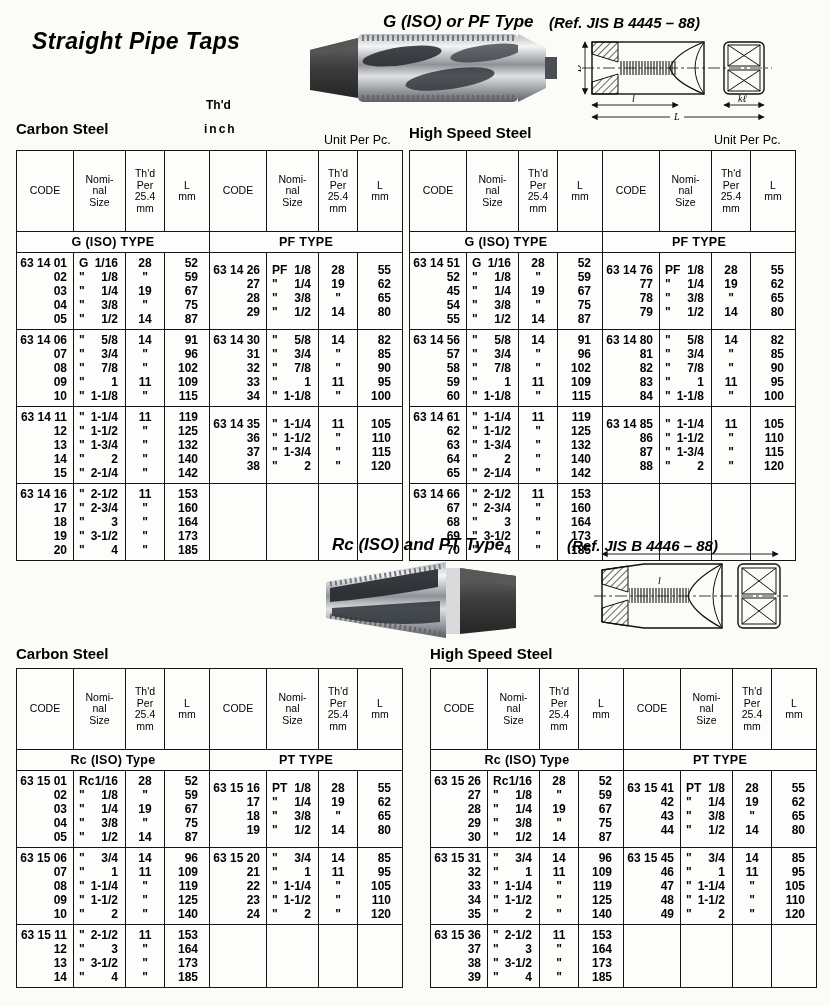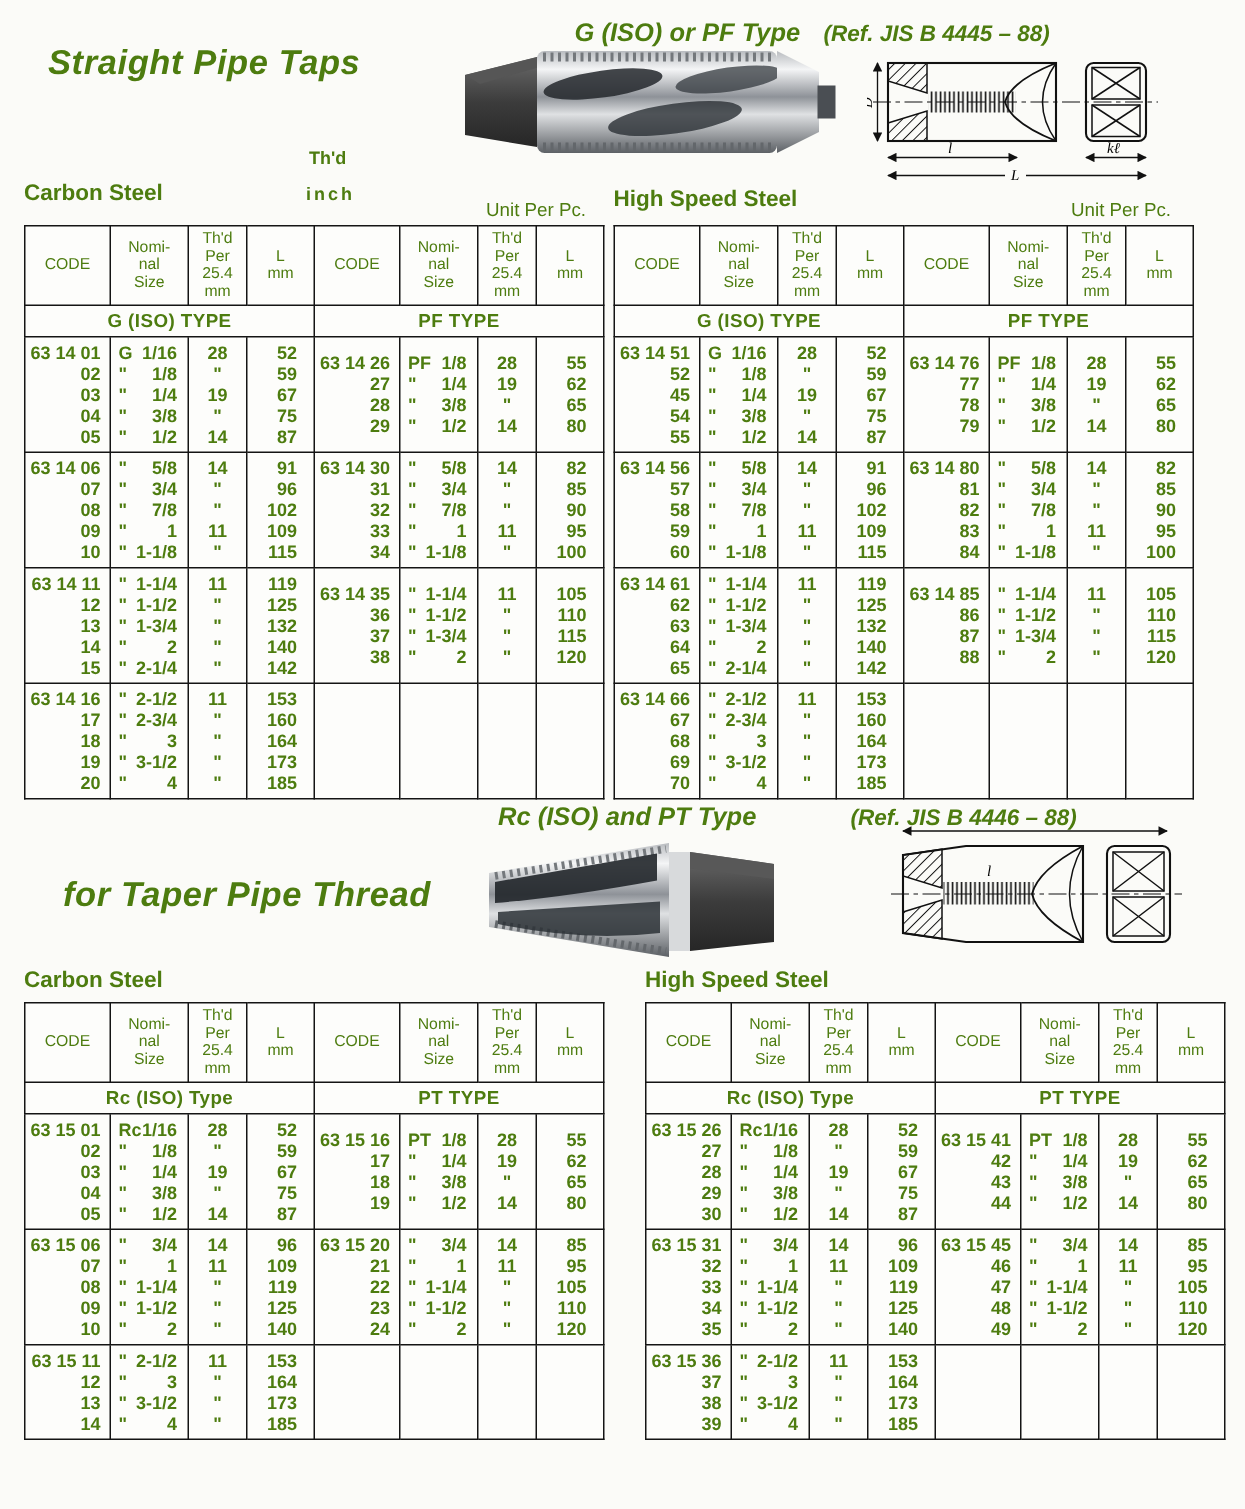"Straight Pipe Taps" .page { color: #4d7c0f -> #000000 }
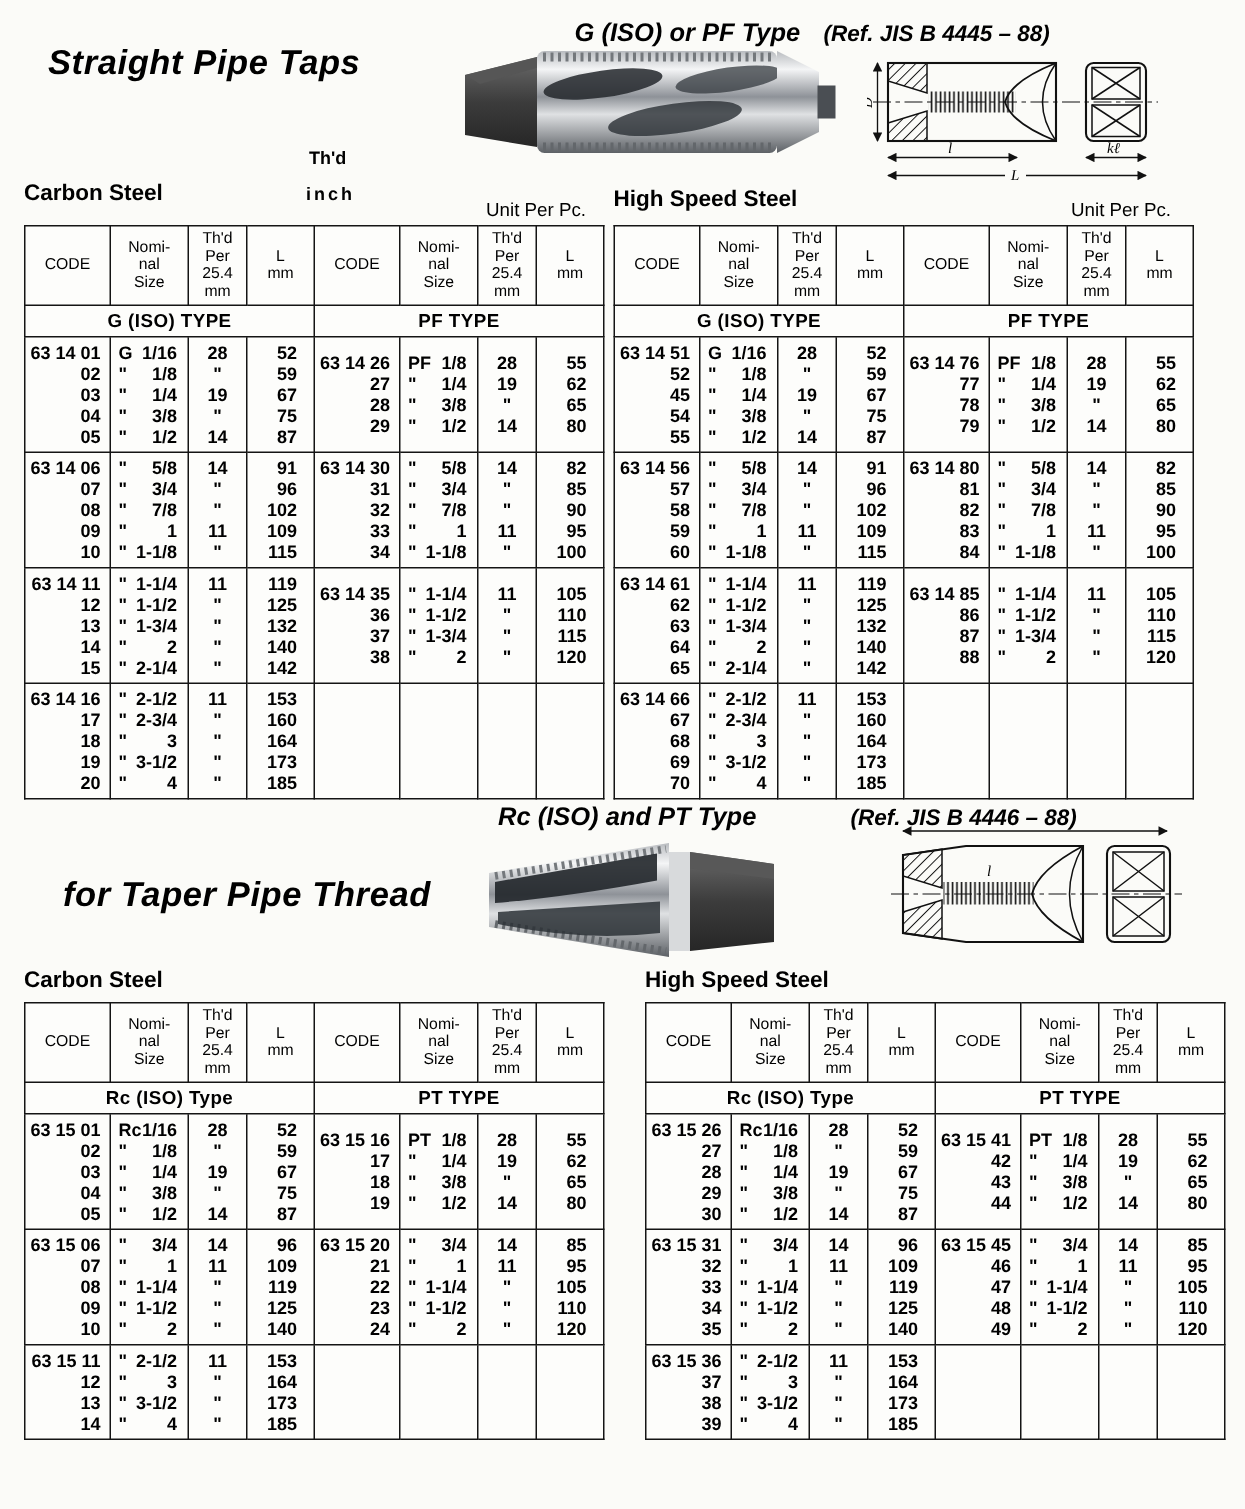"Nomi-" table.cat th { padding: 3px 1px -> 17px 1px }
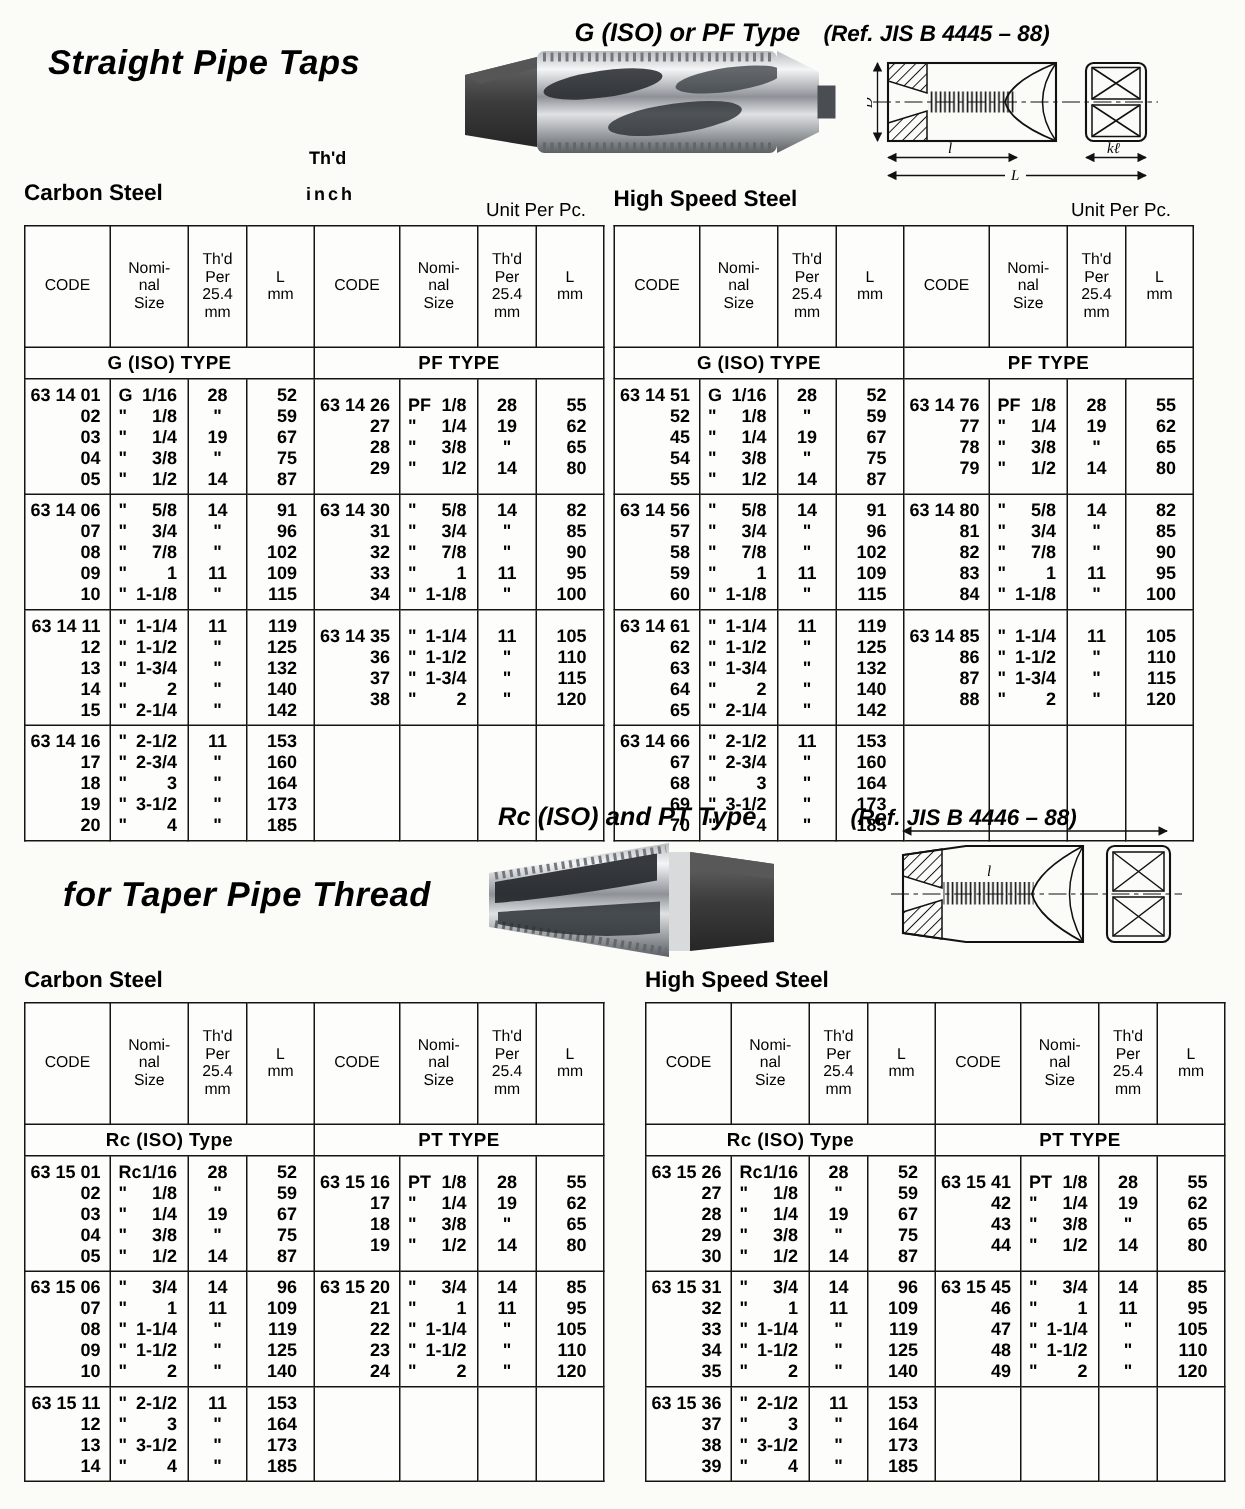"for Taper Pipe Thread" div.sec-title { html: <div>for Taper Pipe Thread</div> -> none }
